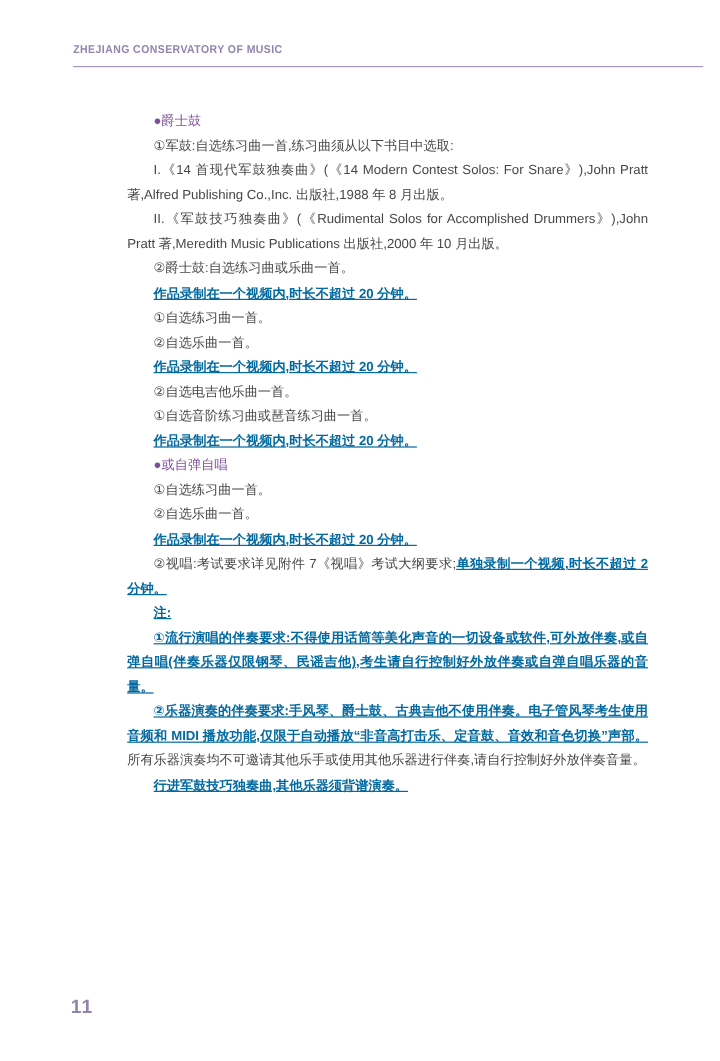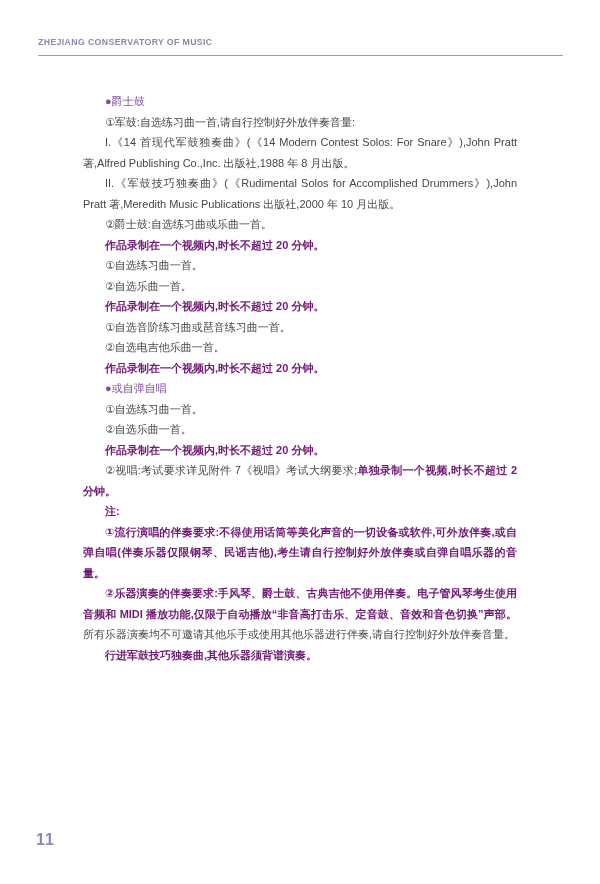"ZHEJIANG CONSERVATORY OF MUSIC" .page { margin-left: none -> 23px }
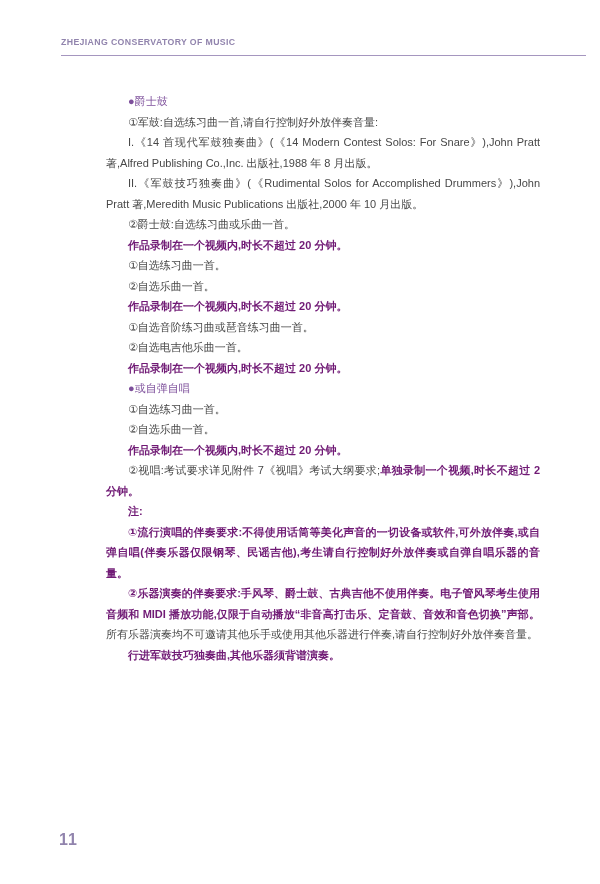"①军鼓:自选练习曲一首,请自行控制好外放伴奏音量:" span { text: ,请自行控制好外放伴奏音量 -> ,练习曲须从以下书目中选取 }
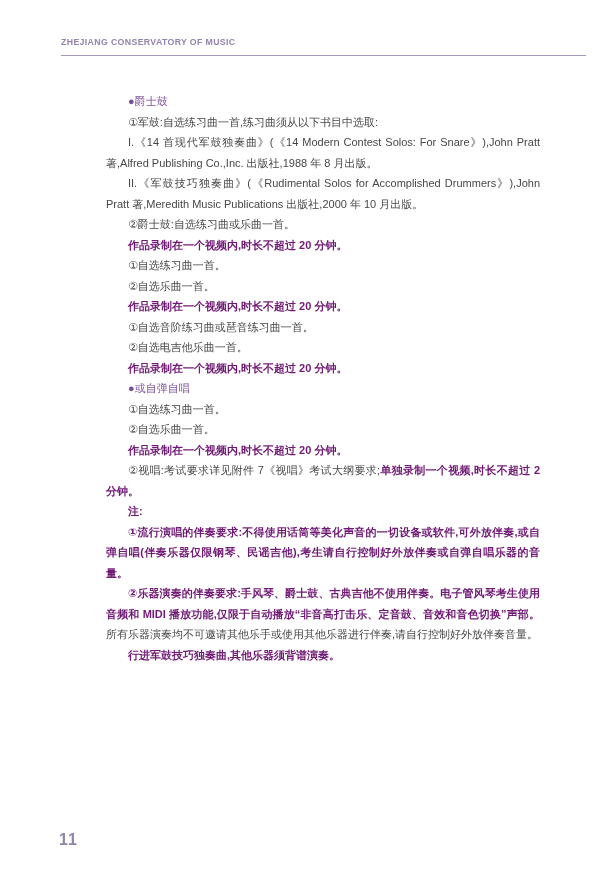"作品录制在一个视频内,时长不超过 20 分钟。" .doc span.b { color: #701a75 -> #0369a1; text-decoration: none -> underline }
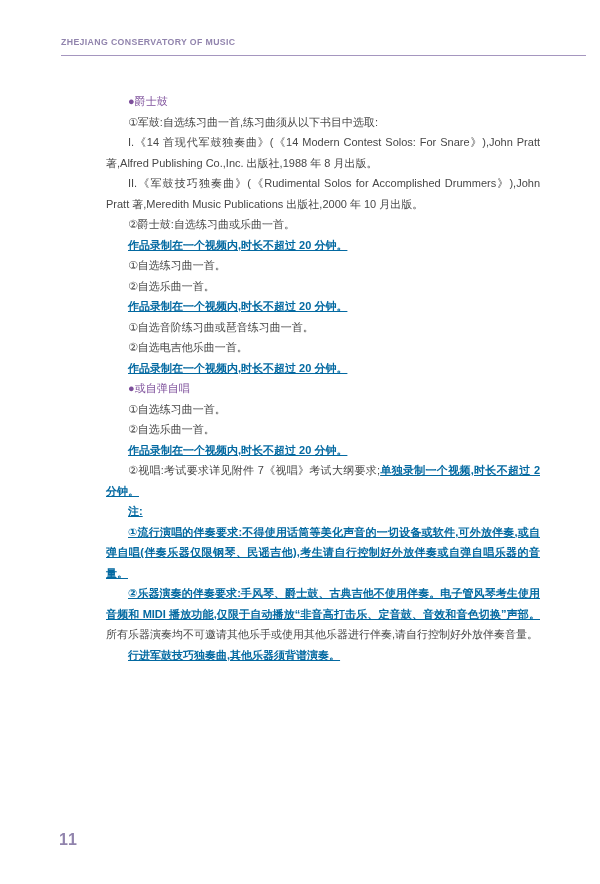"①自选音阶练习曲或琶音练习曲一首。" p.block { order: before "②自选电吉他乐曲一首。" -> after "②自选电吉他乐曲一首。" }
